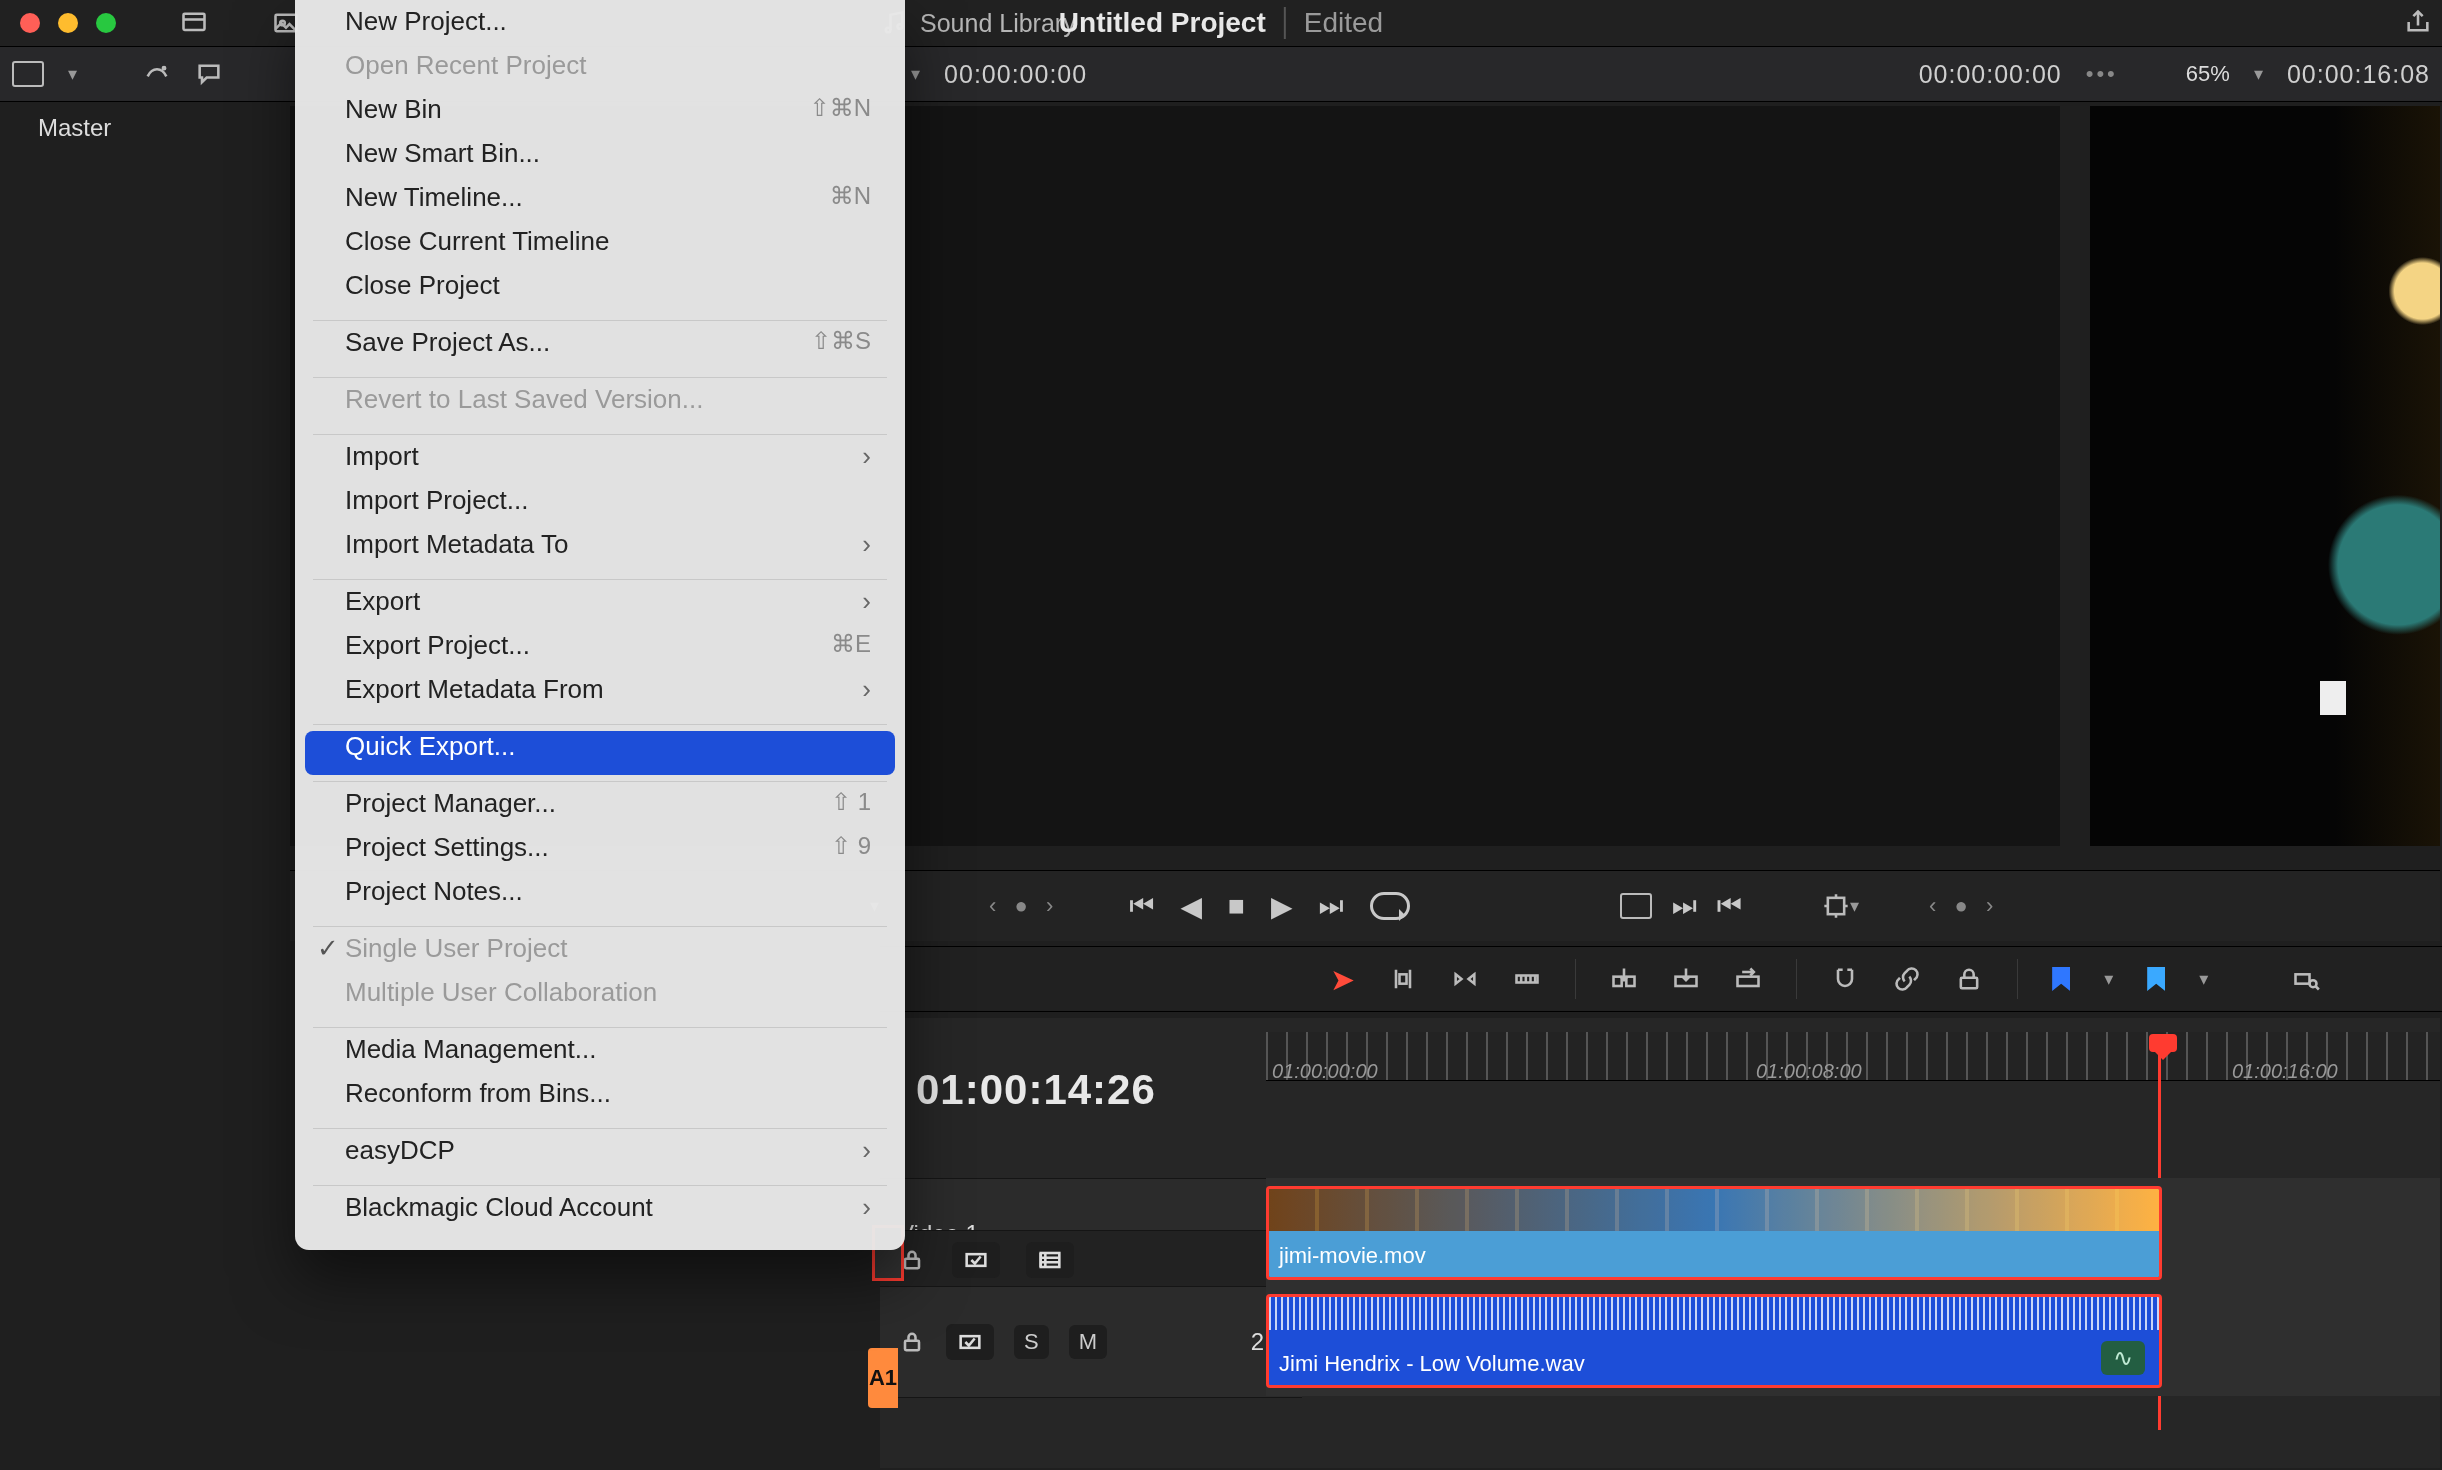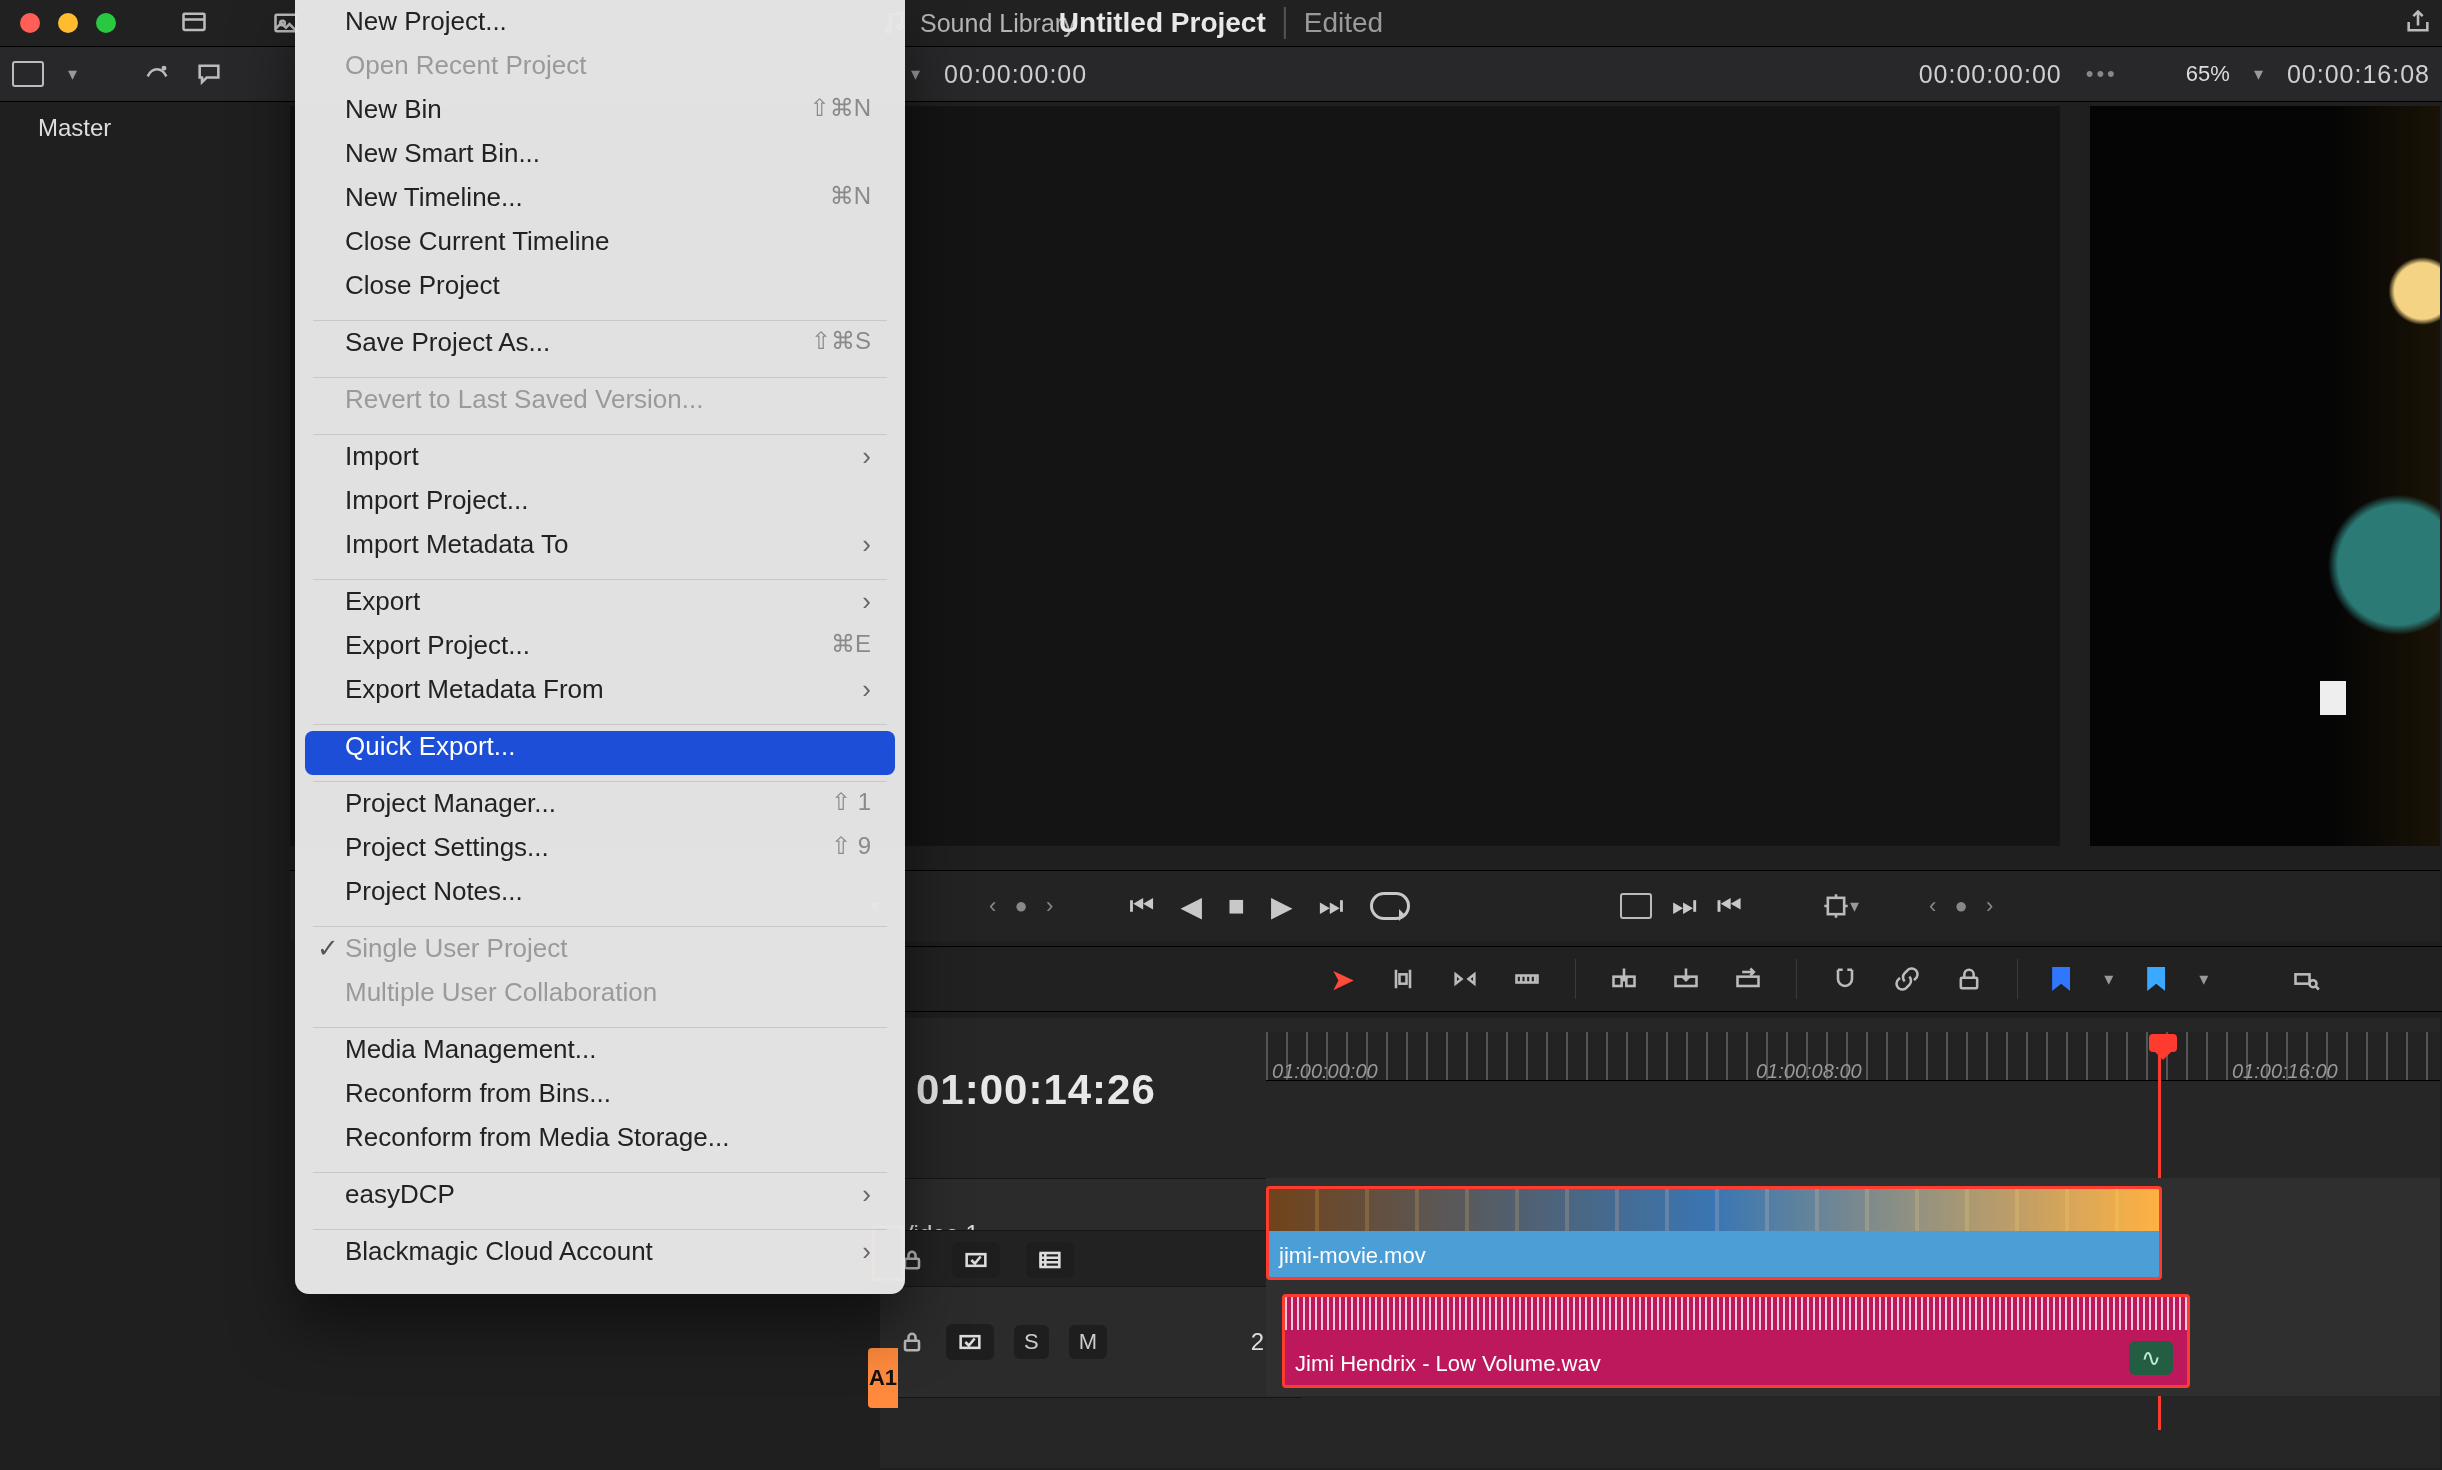"Reconform from Media Storage..." div.item { html: <div> <span><span>Reconform from Media Storage...</span></span> <span></span> </div> -> none }
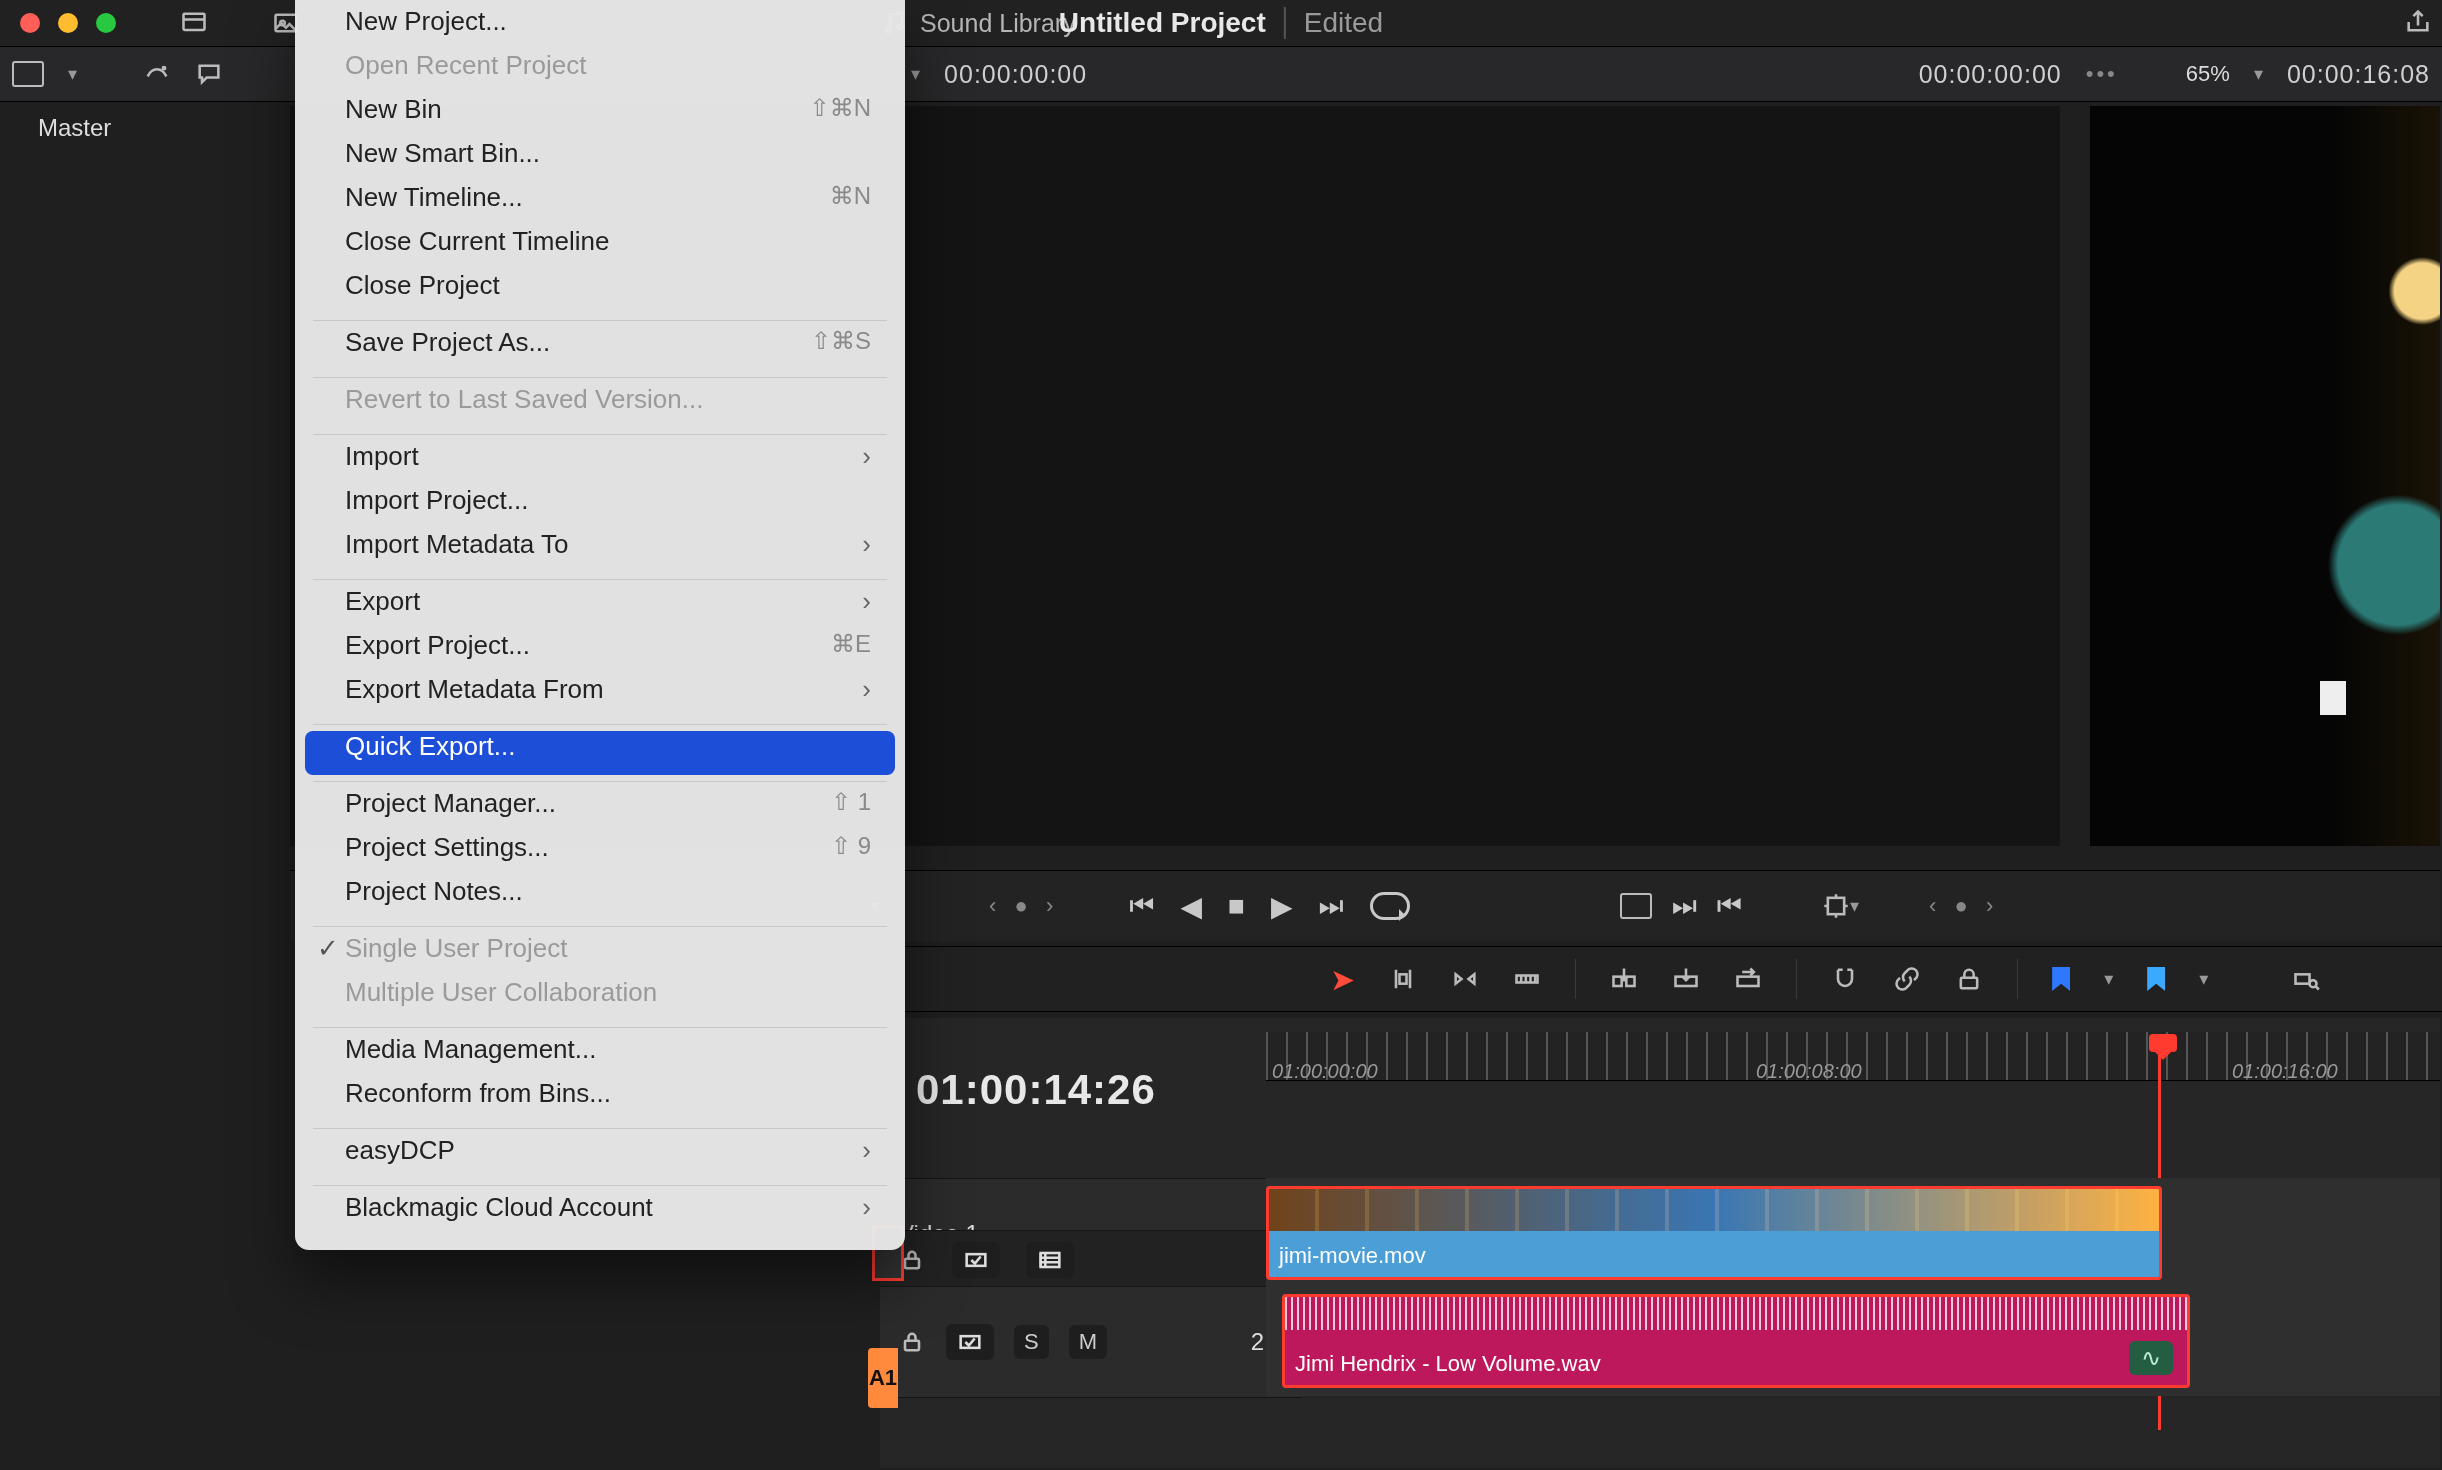"Jimi Hendrix - Low Volume.wav" .clip.audio { background: #be185d -> #1d4ed8; left: 16px -> 0px; padding-left: 12px -> none }
